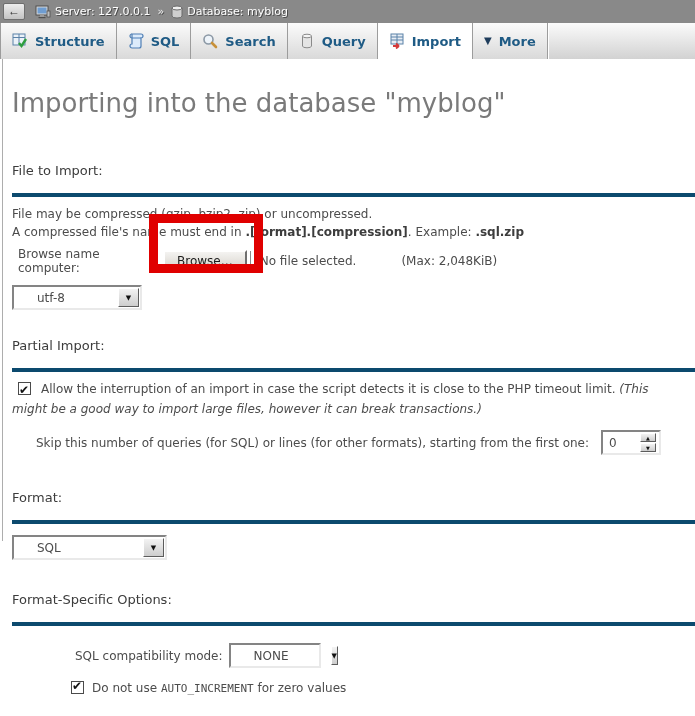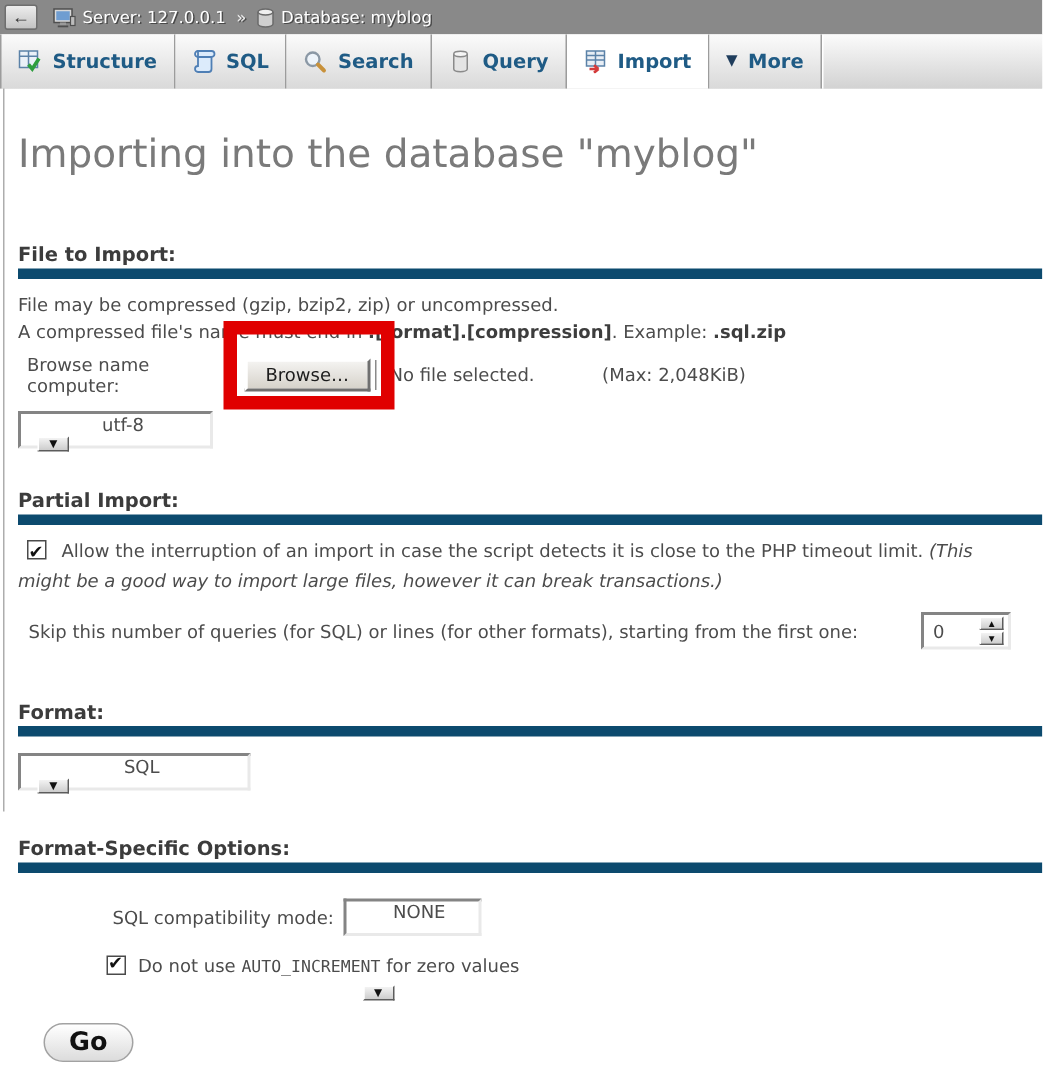"File to Import:" .secheading { border-bottom: 7px solid #0c4a6e -> 4px solid #0c4a6e; font-weight: bold -> normal; padding-bottom: 0 -> 14px }
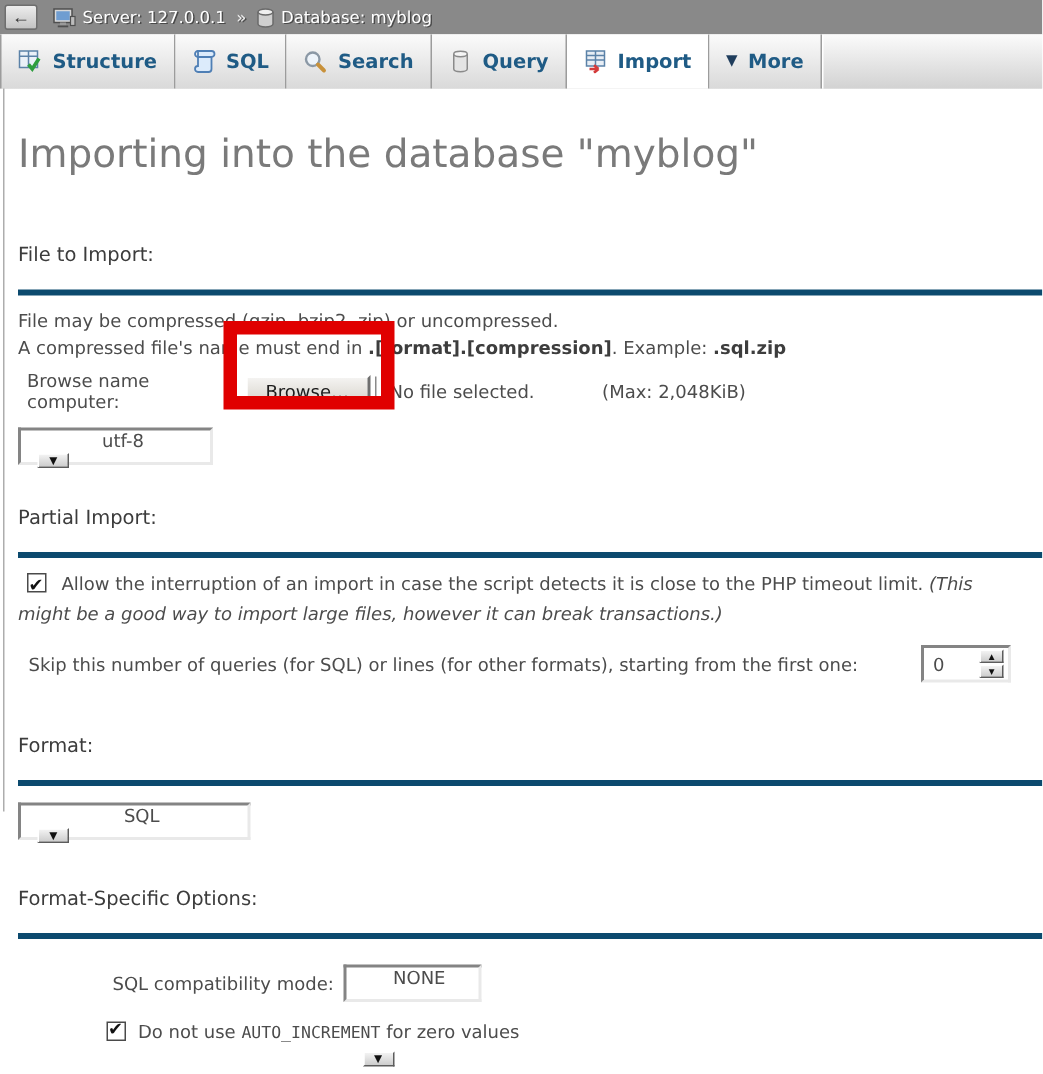"utf-8" .winselect { flex-direction: column -> none; justify-content: none -> space-between; padding-left: 10px -> 23px }
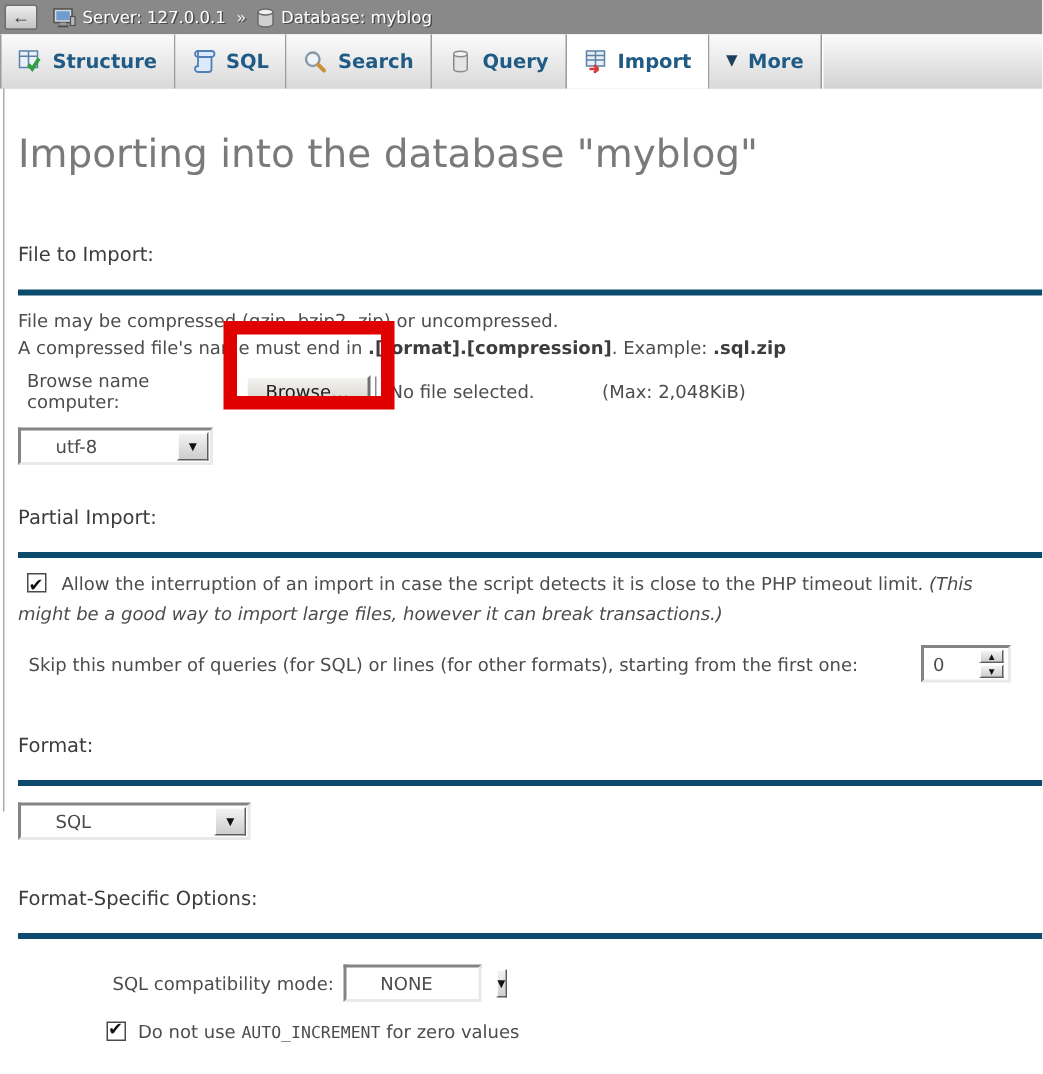"Skip this number of queries" .row-skip { gap: 30px -> none; margin-left: 7px -> 24px }
